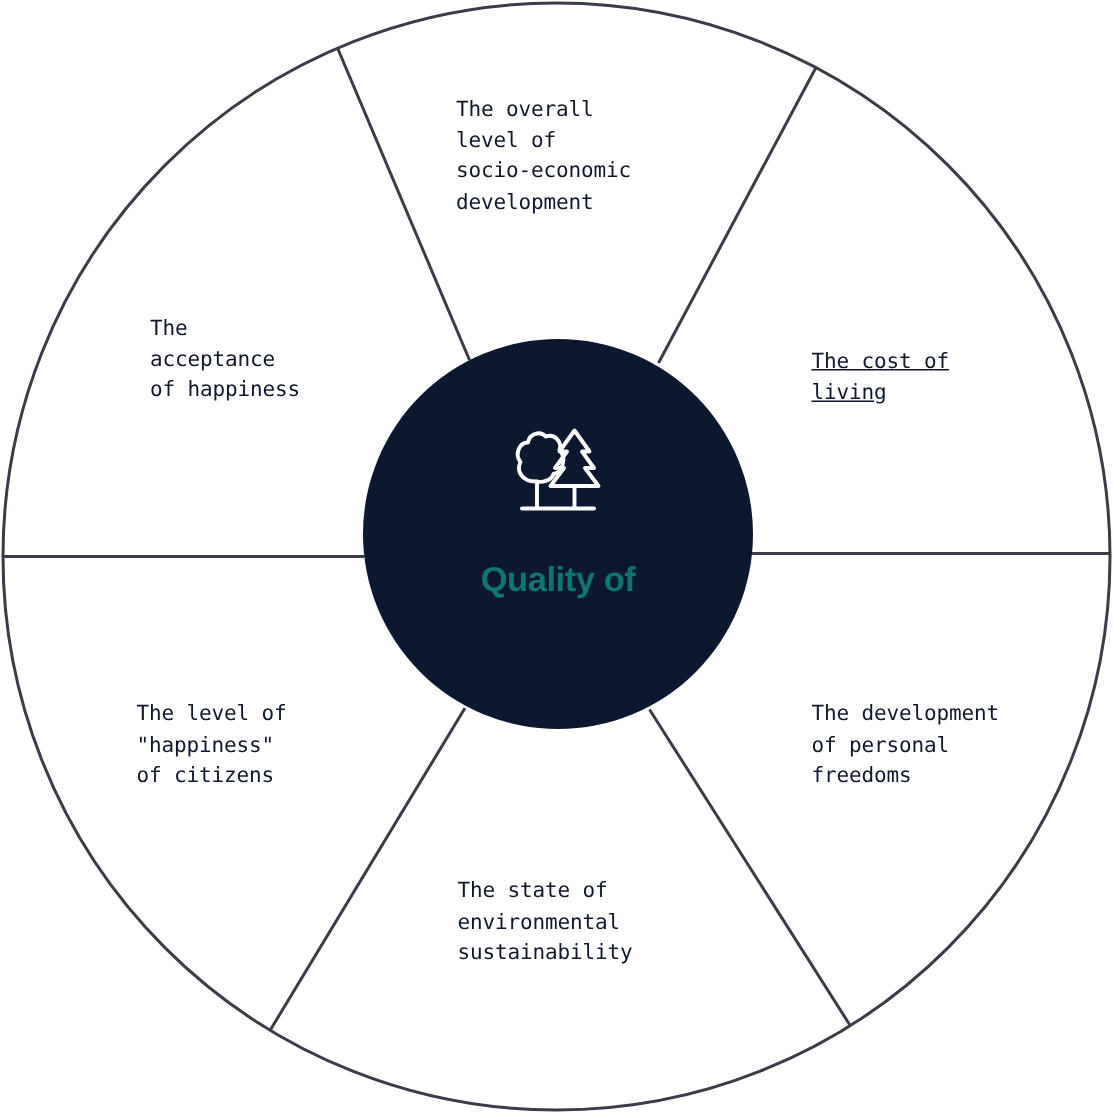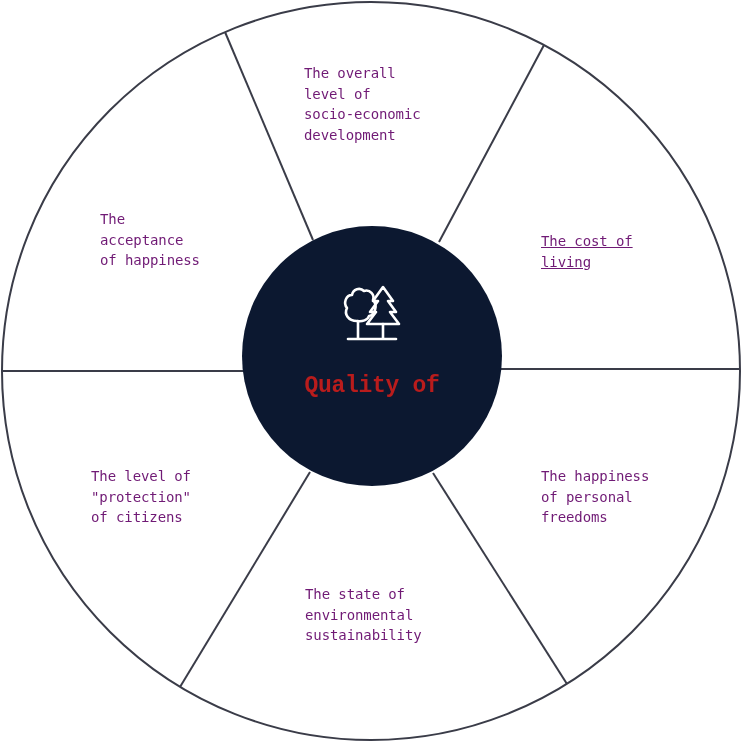"The overall" .segment-label { color: #701a75 -> #0f172a }
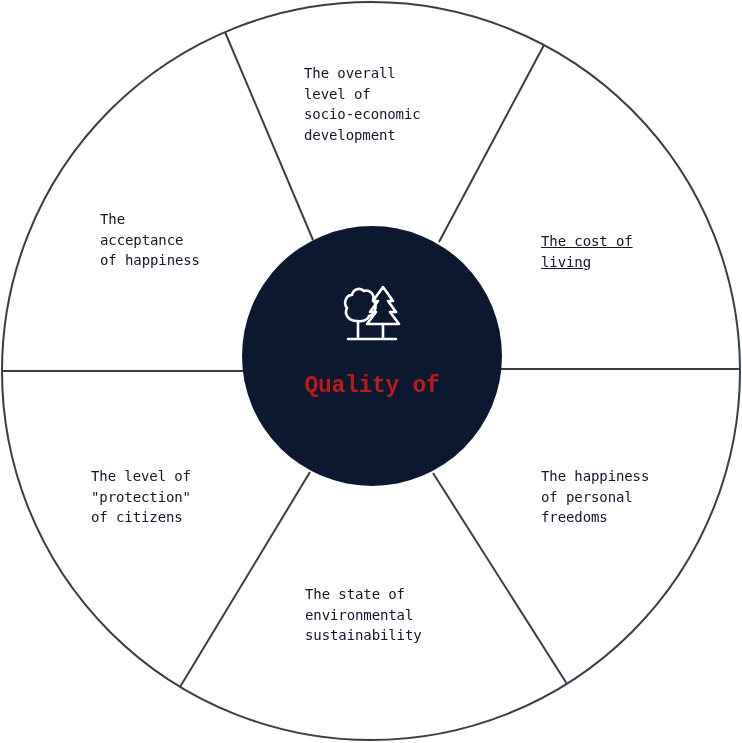"Quality of" .center-title { color: #b91c1c -> #0f766e; font-family: Liberation Mono, monospace -> Liberation Sans, sans-serif }
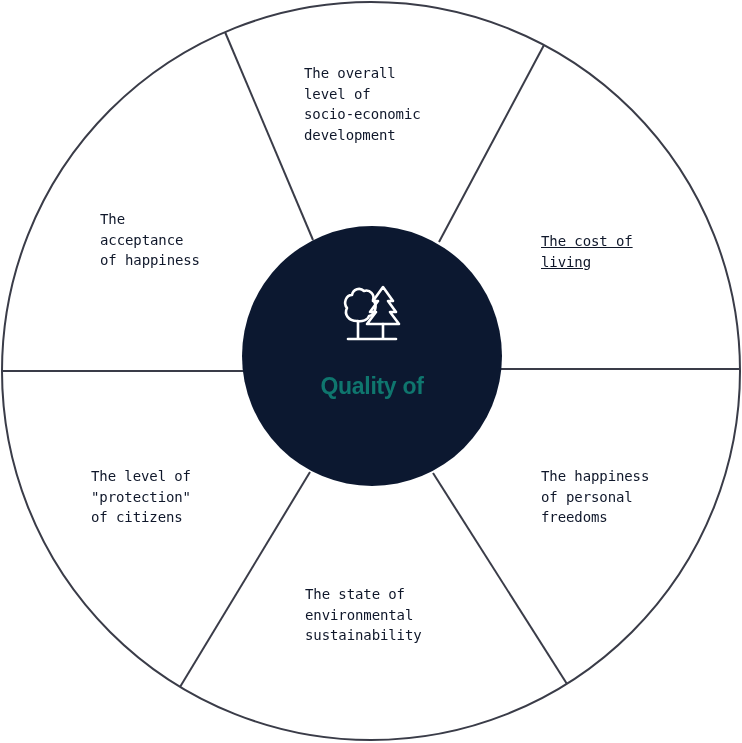"The level of" div.segment-label { text: protection -> happiness }
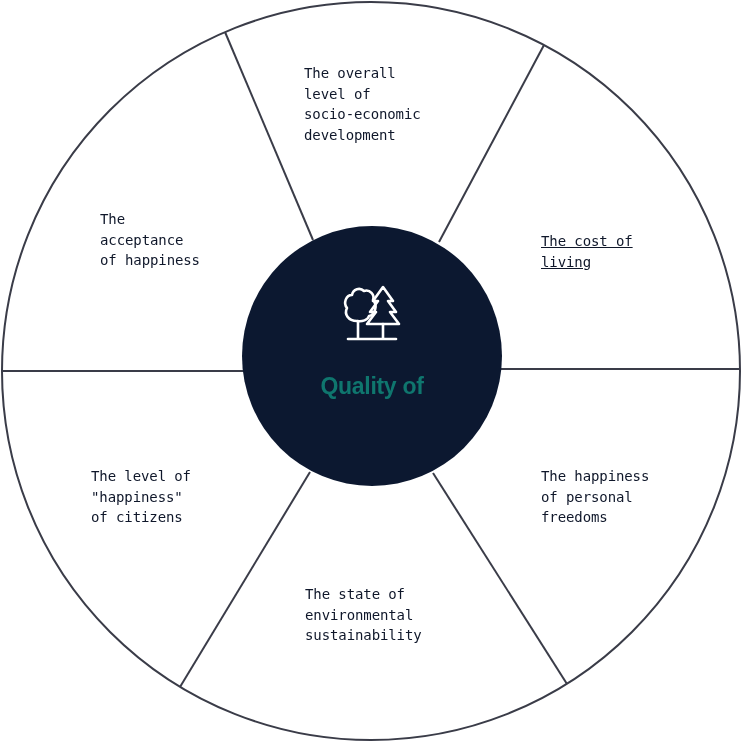"The happiness" div.segment-label { text: happiness -> development }
